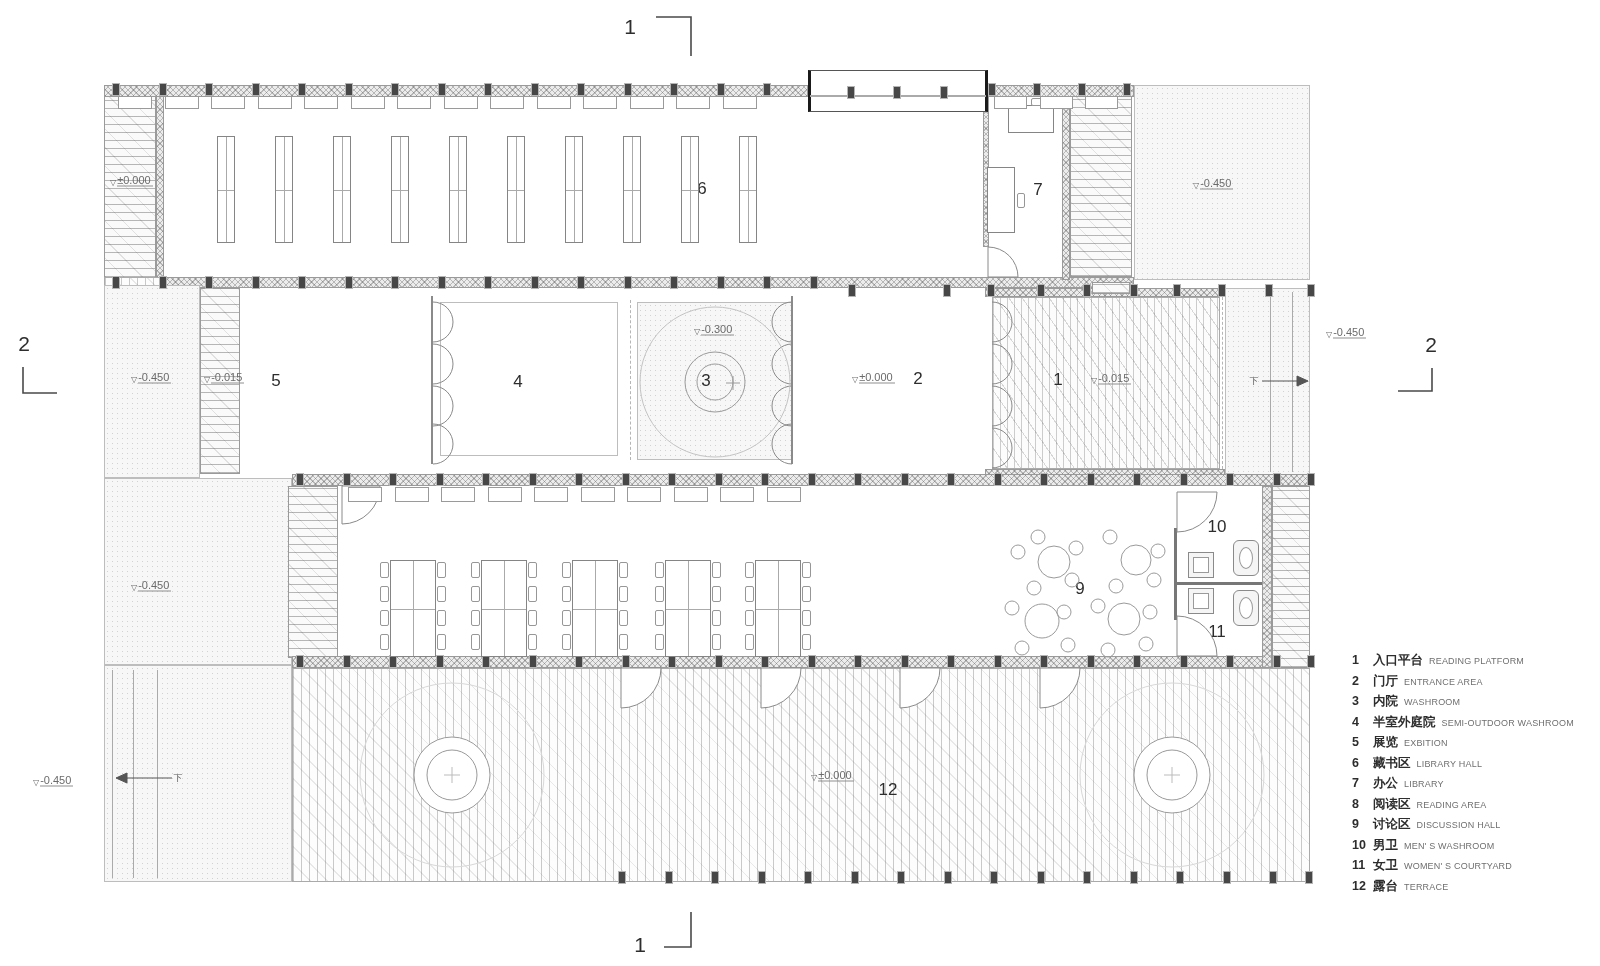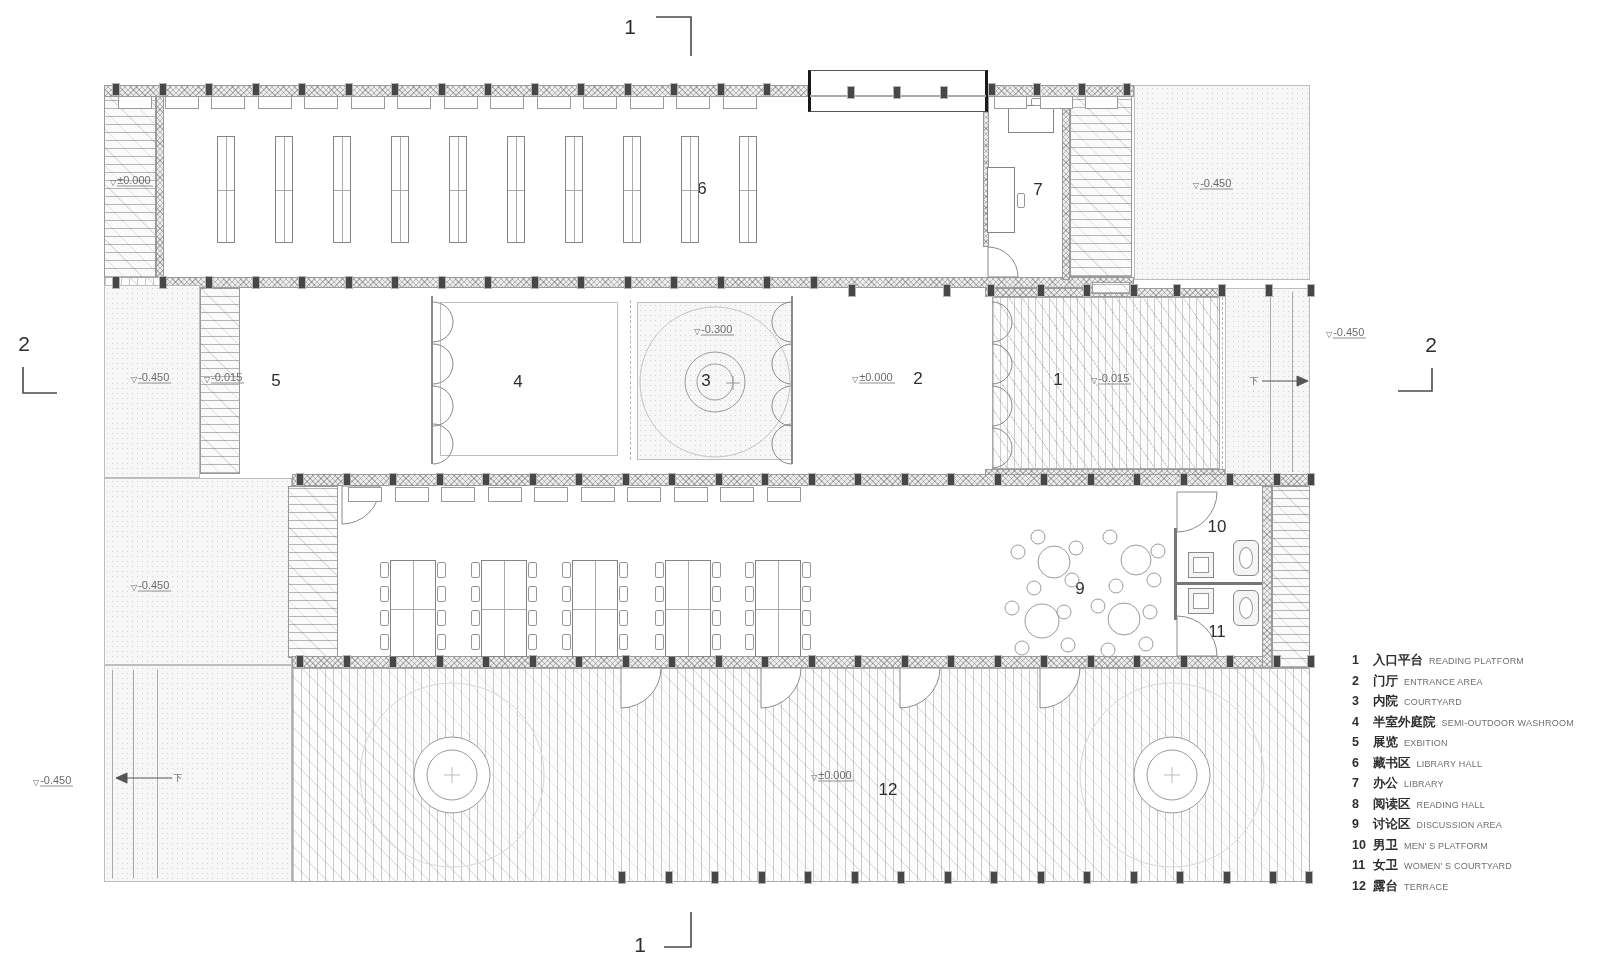"COURTYARD" span.lg-en { text: COURTYARD -> WASHROOM }
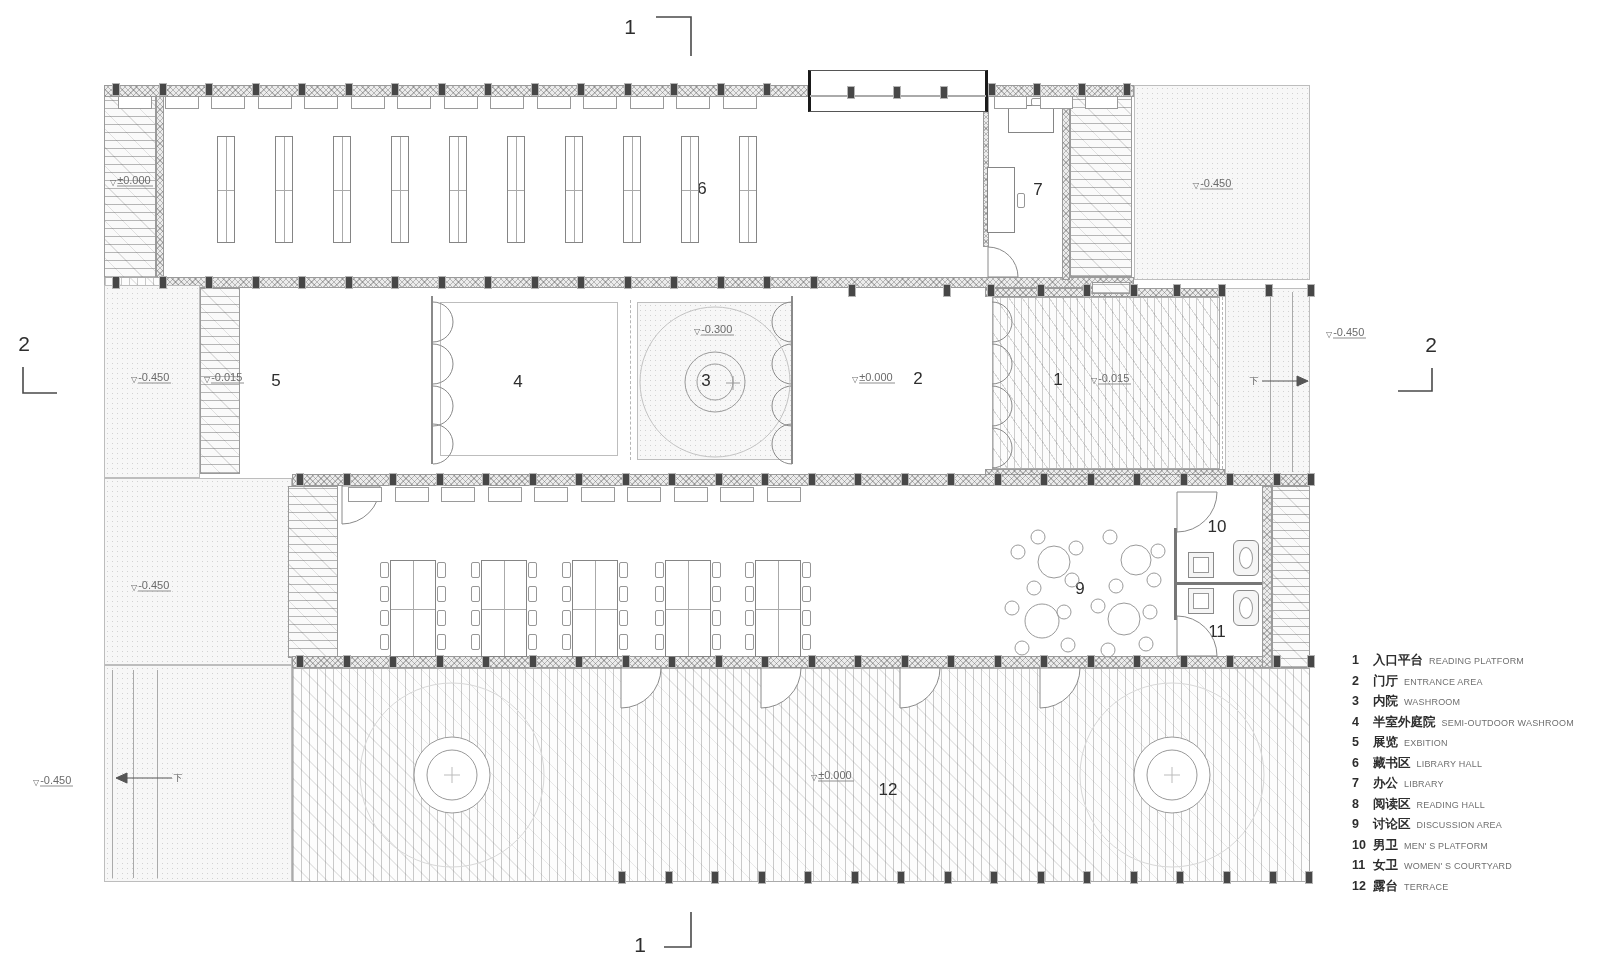"READING HALL" span.lg-en { text: HALL -> AREA }
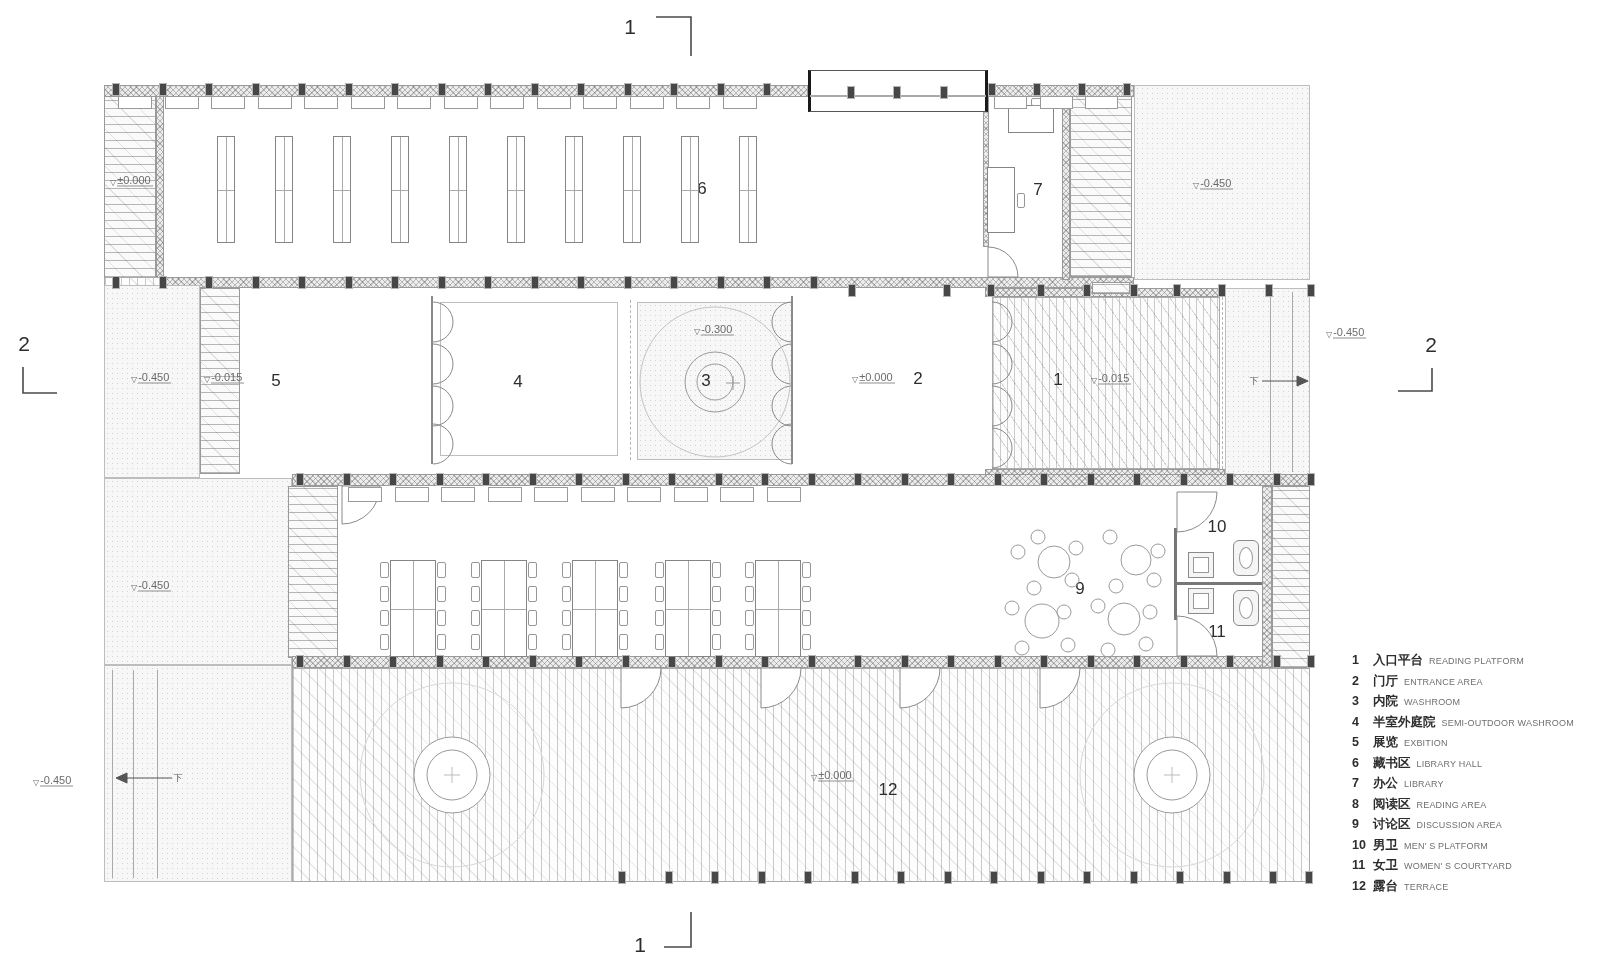"DISCUSSION AREA" span.lg-en { text: AREA -> HALL }
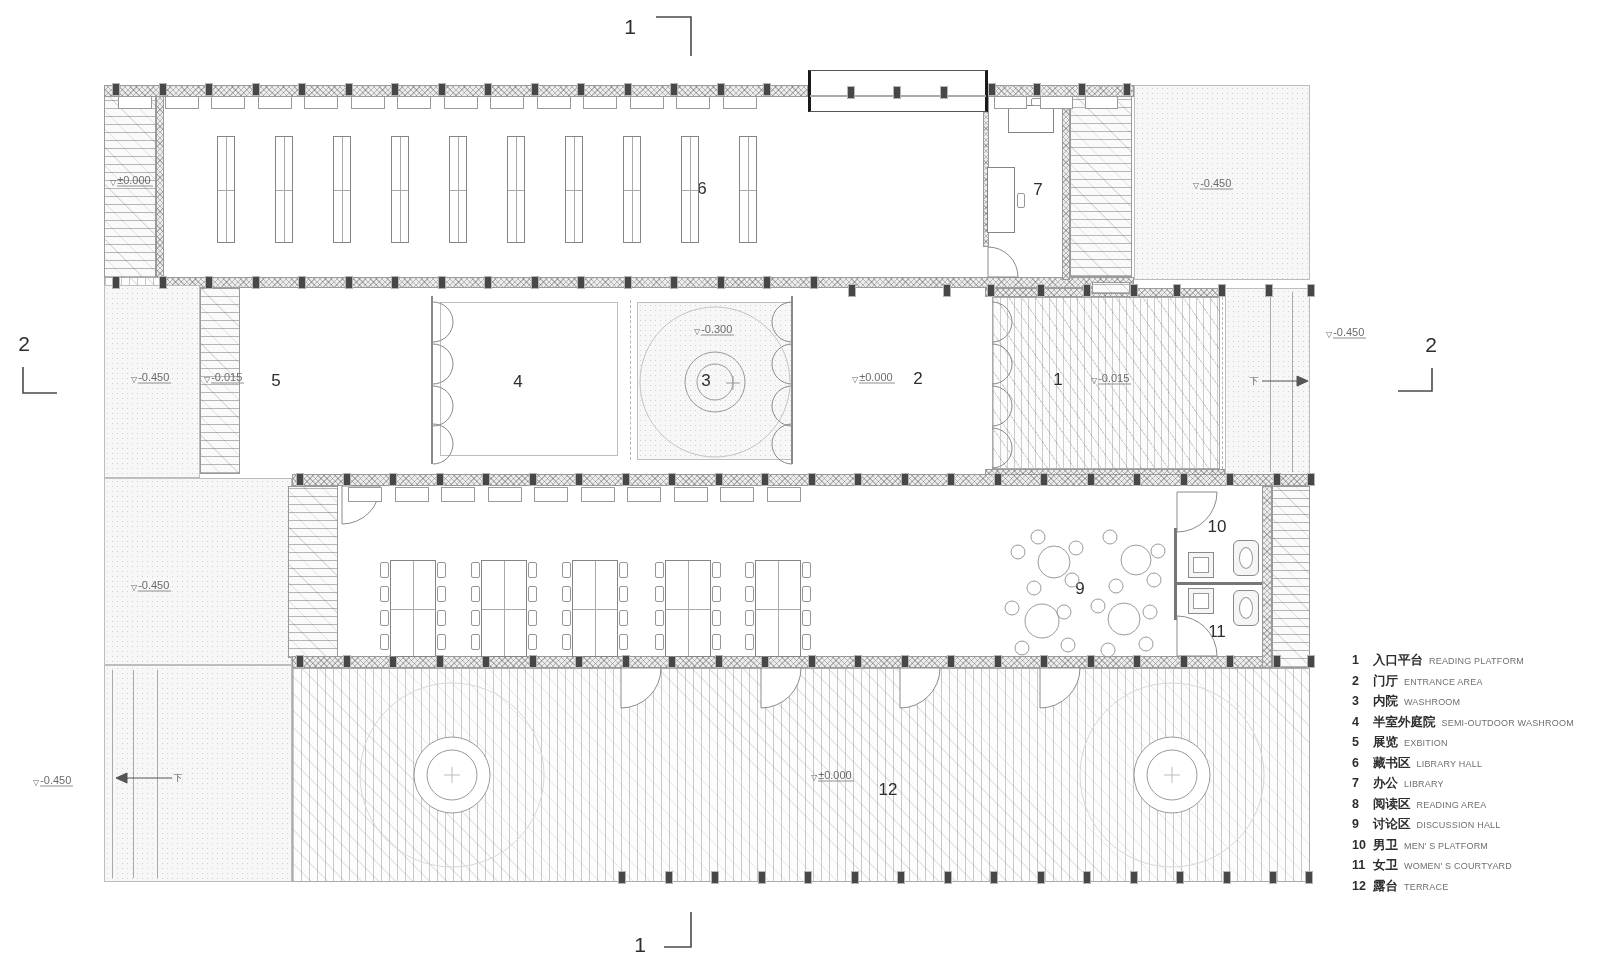"MEN' S PLATFORM" span.lg-en { text: PLATFORM -> WASHROOM }
